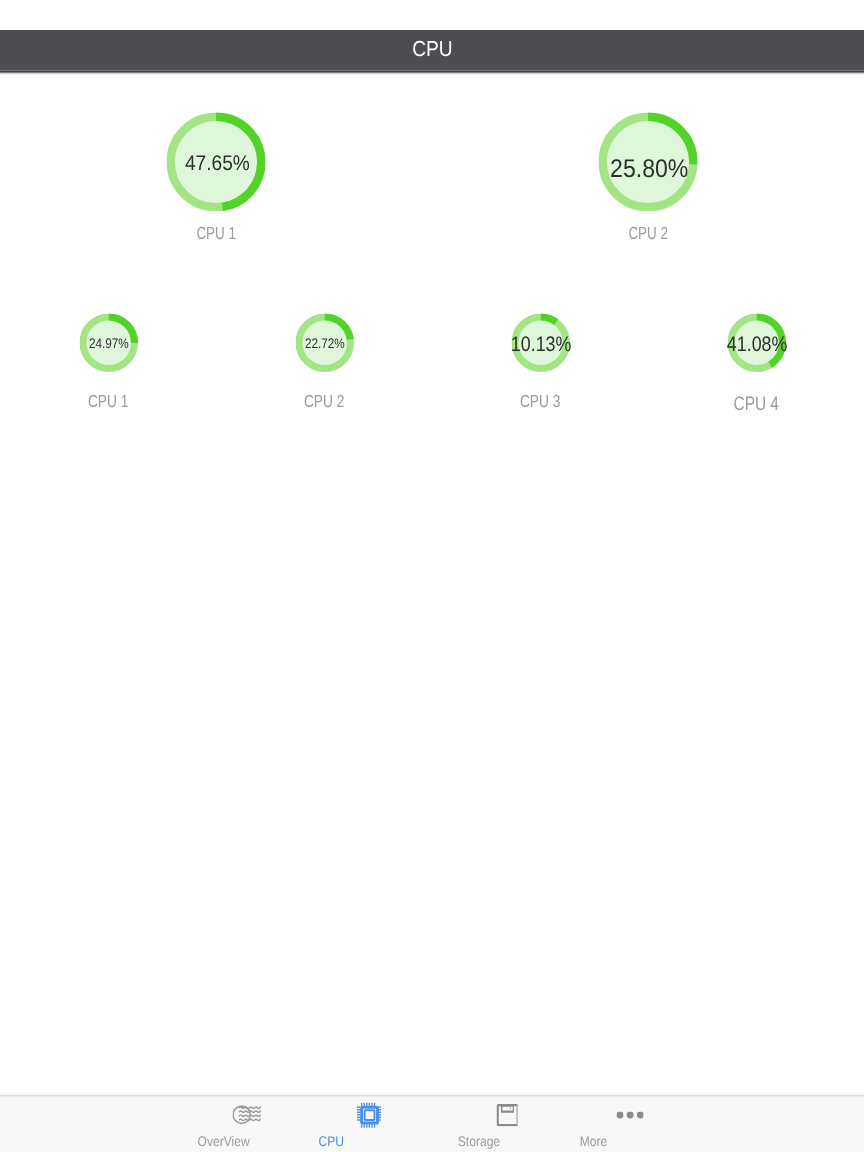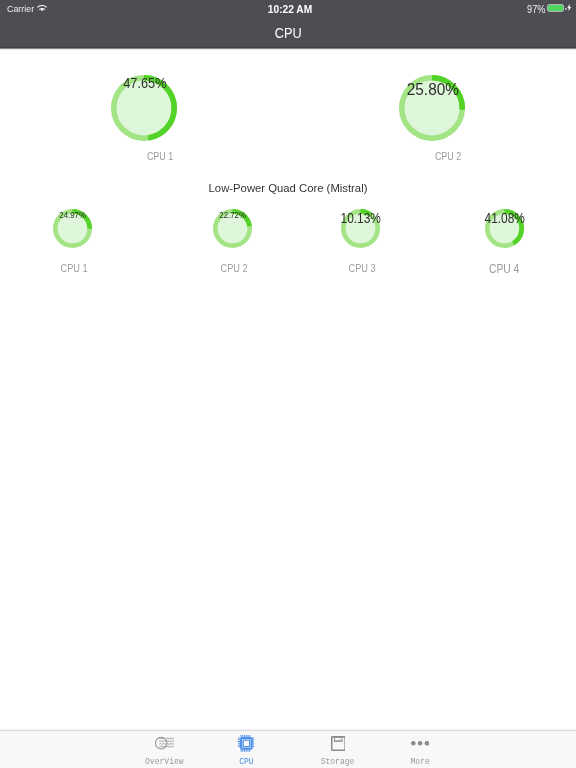"Carrier" div.statusbar { html: <div> <span><span>Carrier</span></span> <span> <svg> <path></path> <path></path> <path></path> </svg> </span> <span>10:22 AM</span> <span><span>97%</span></span> <span> <i></i> </span> <span> <svg> <path></path> </svg> </span> </div> -> none }
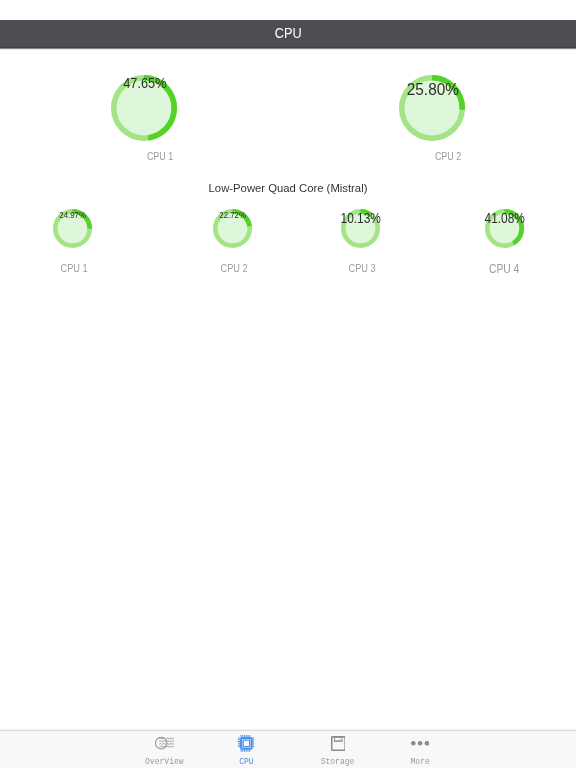"47.65%" .gauge .val { align-items: flex-start -> center }
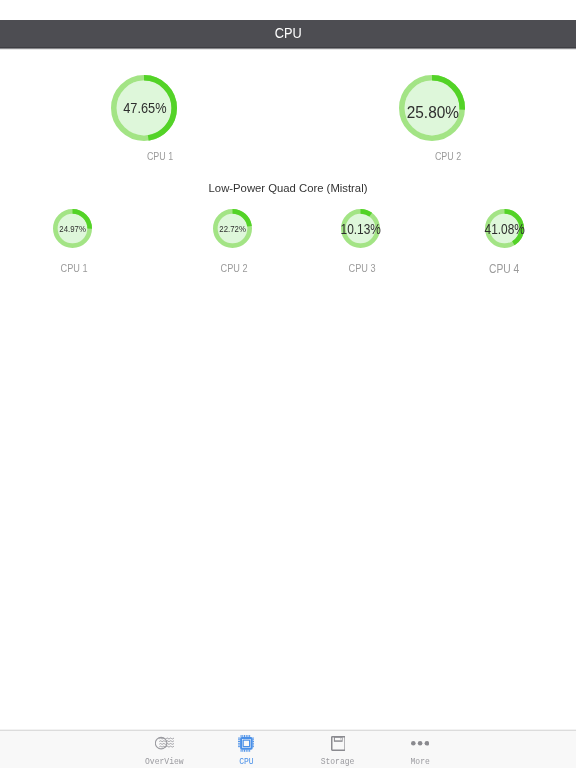"CPU 1" .cpulabel { text-align: right -> center }
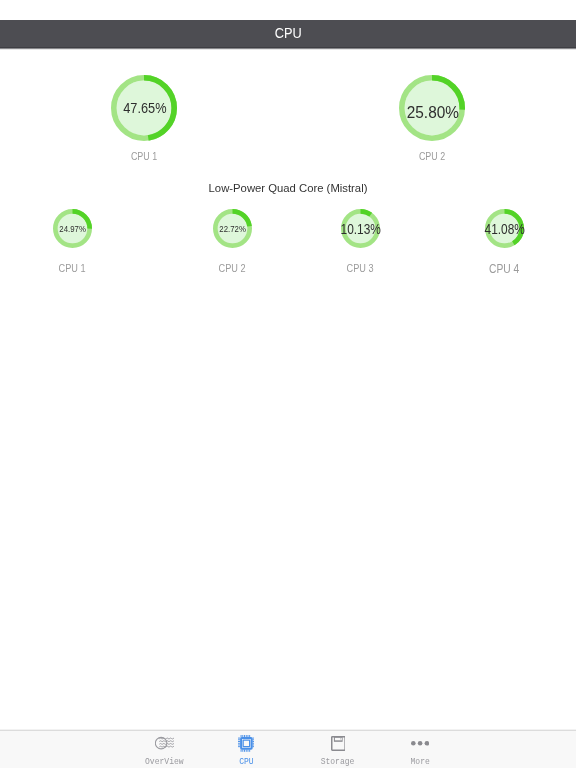"Low-Power Quad Core (Mistral)" div.sect-title { html: <div>Low-Power Quad Core (Mistral)</div> -> none }
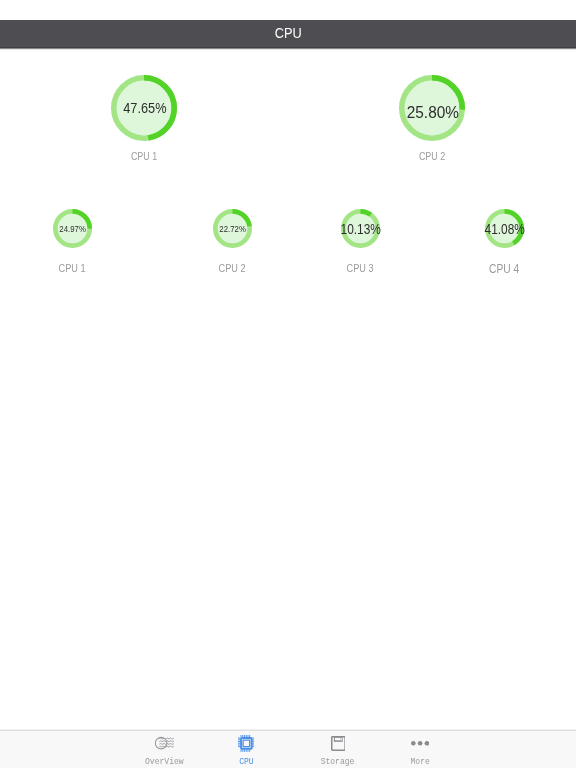"22.72%" div.gauge { margin-left: 16px -> none }
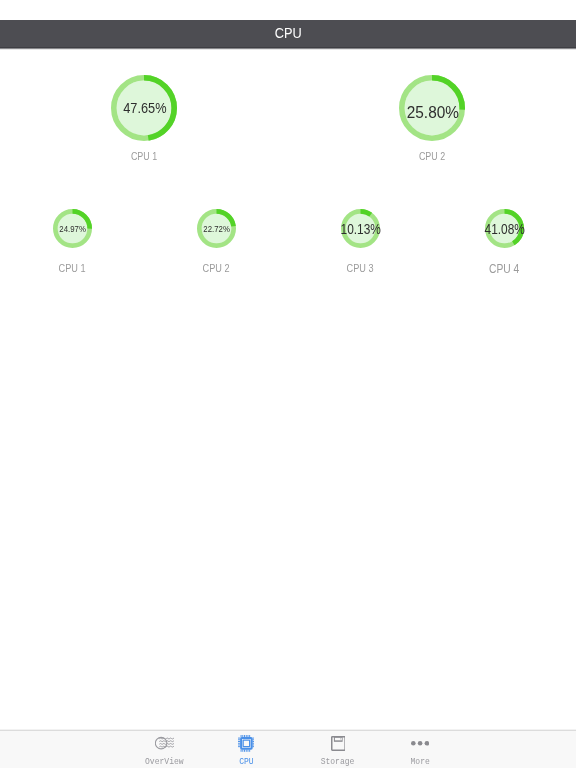"OverView" .tab .tl { font-family: Liberation Mono, monospace -> none; text-align: center -> left }
